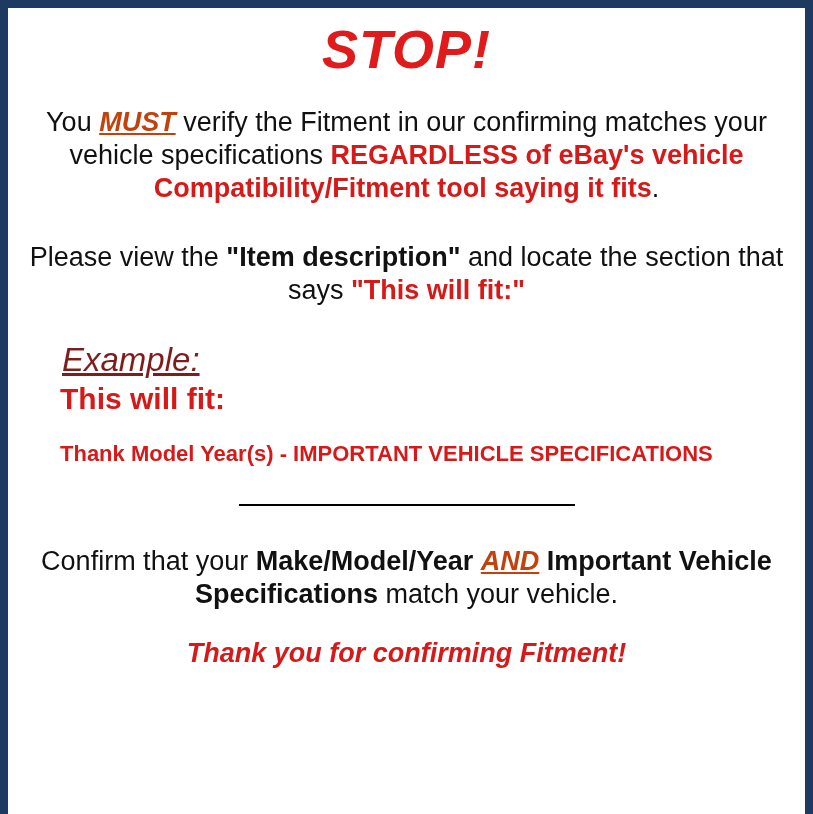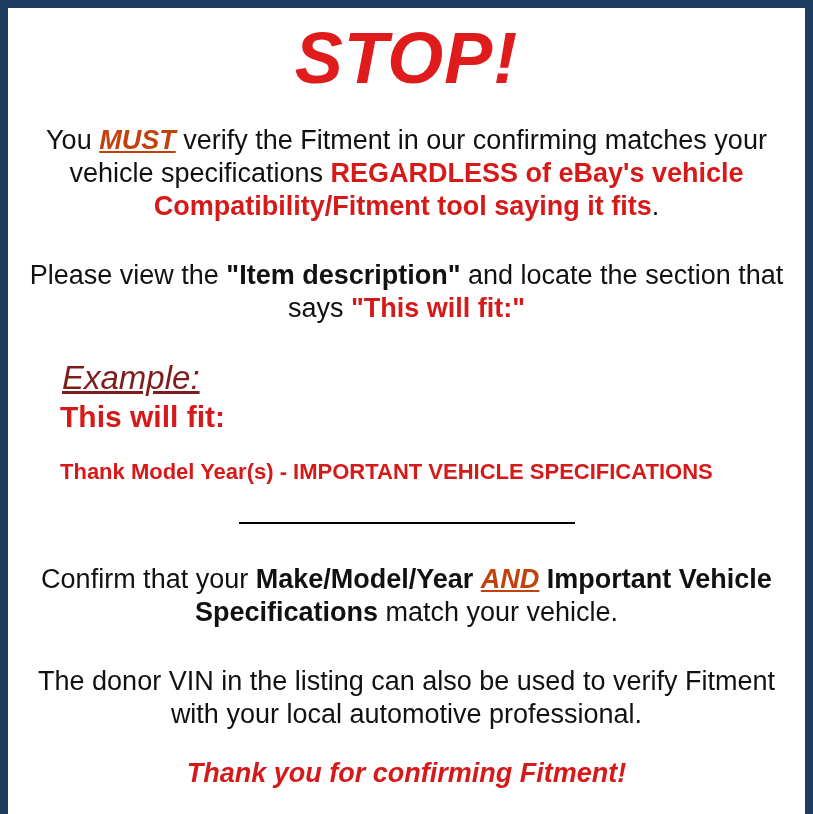"STOP!" .stop-title { font-size: 72px -> 54px }
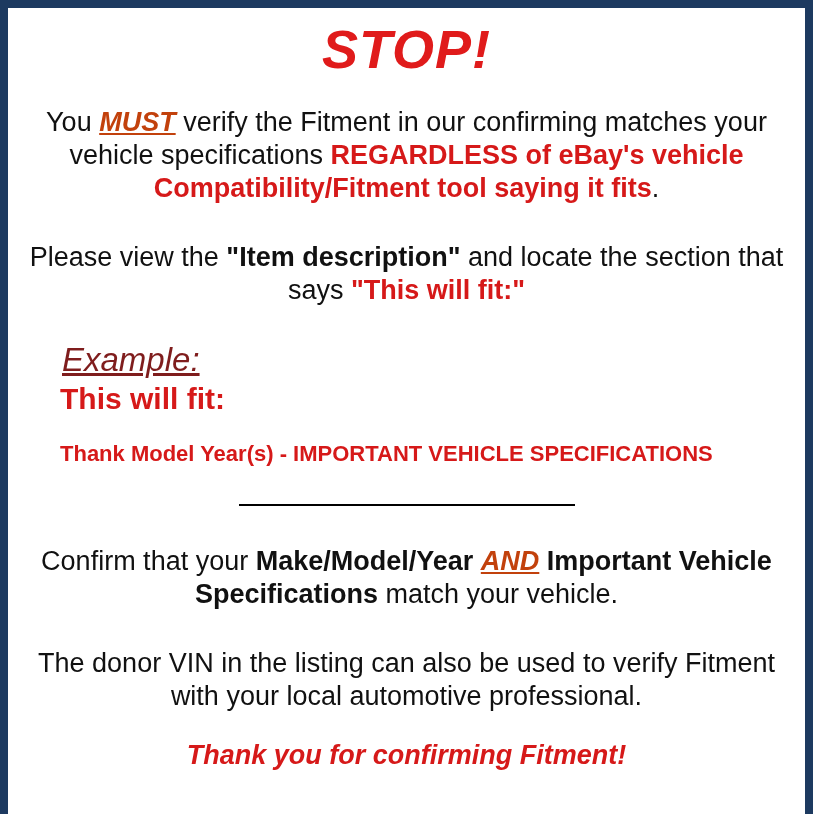"The donor VIN in the" p.para { html: <p>The donor VIN in the listing can also be used to verify Fitment with your local automotive professional.</p> -> none }
